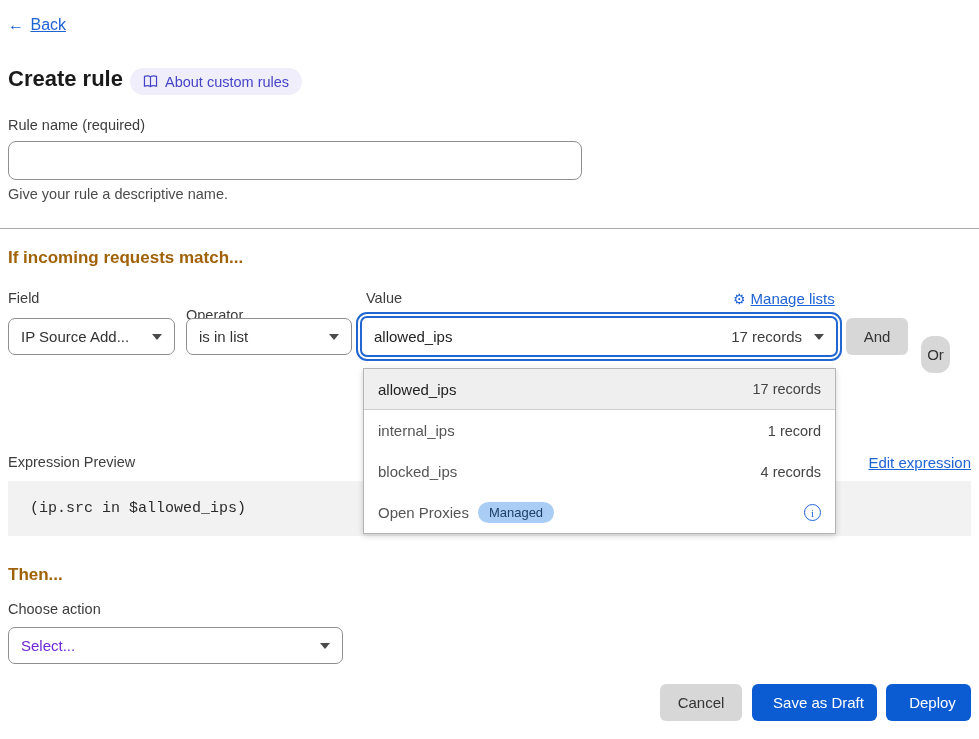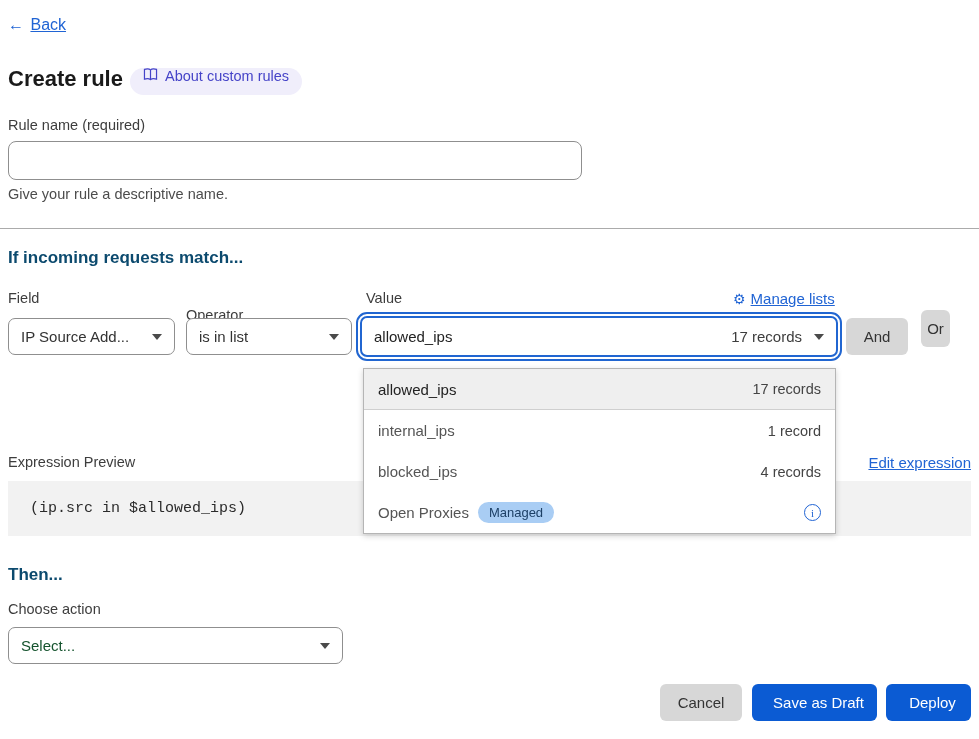"About custom rules" .about-badge { align-items: flex-start -> center }
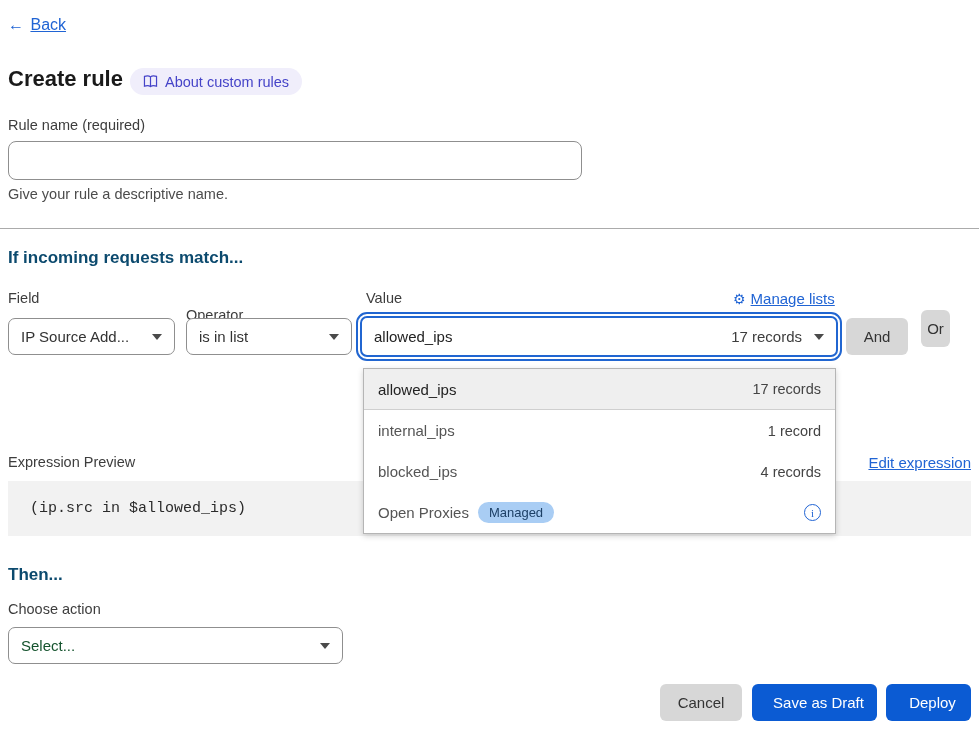"If incoming requests match..." .section-h { color: #0c4a6e -> #a16207 }
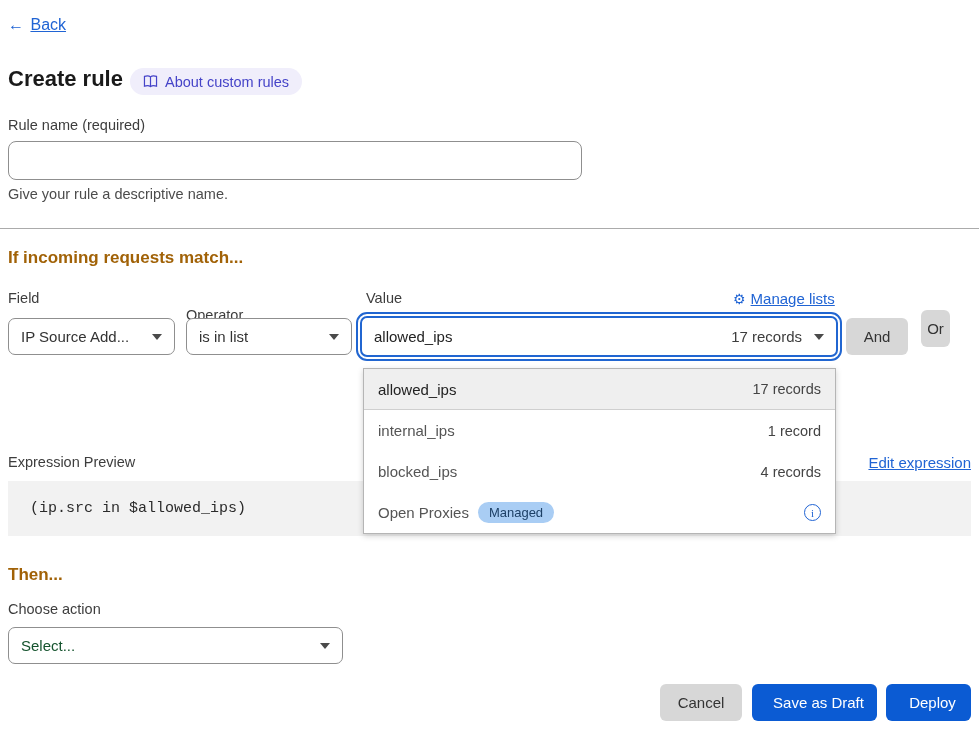"Or" .btn-or { border-radius: none -> 12px; top: 310px -> 336px }
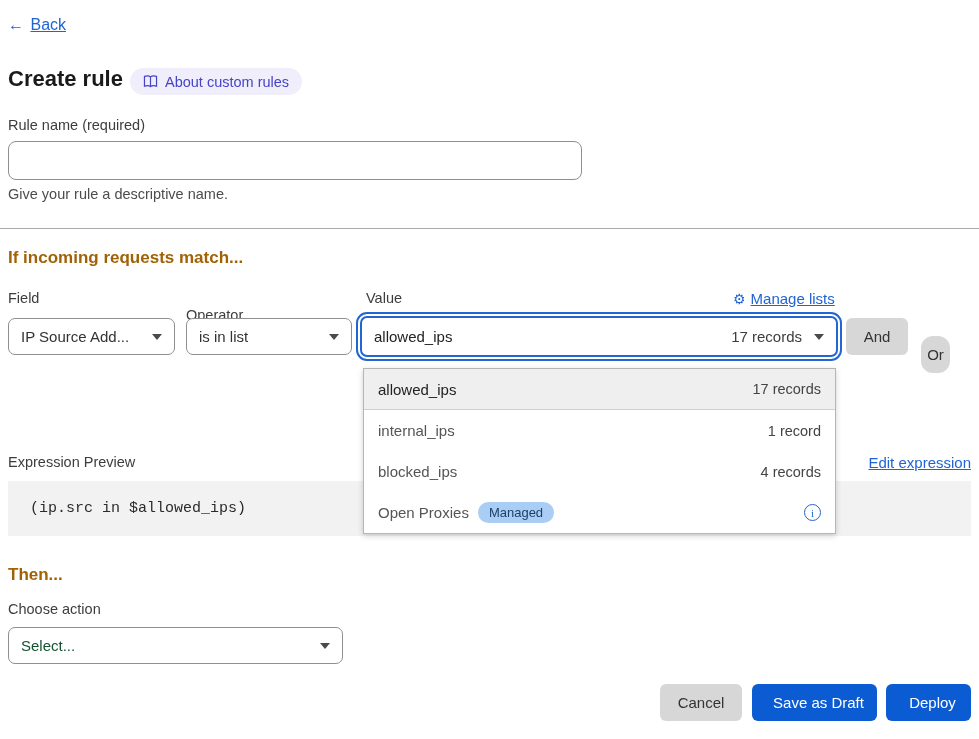"Select..." .sel-action .placeholder { color: #14532d -> #6d28d9 }
